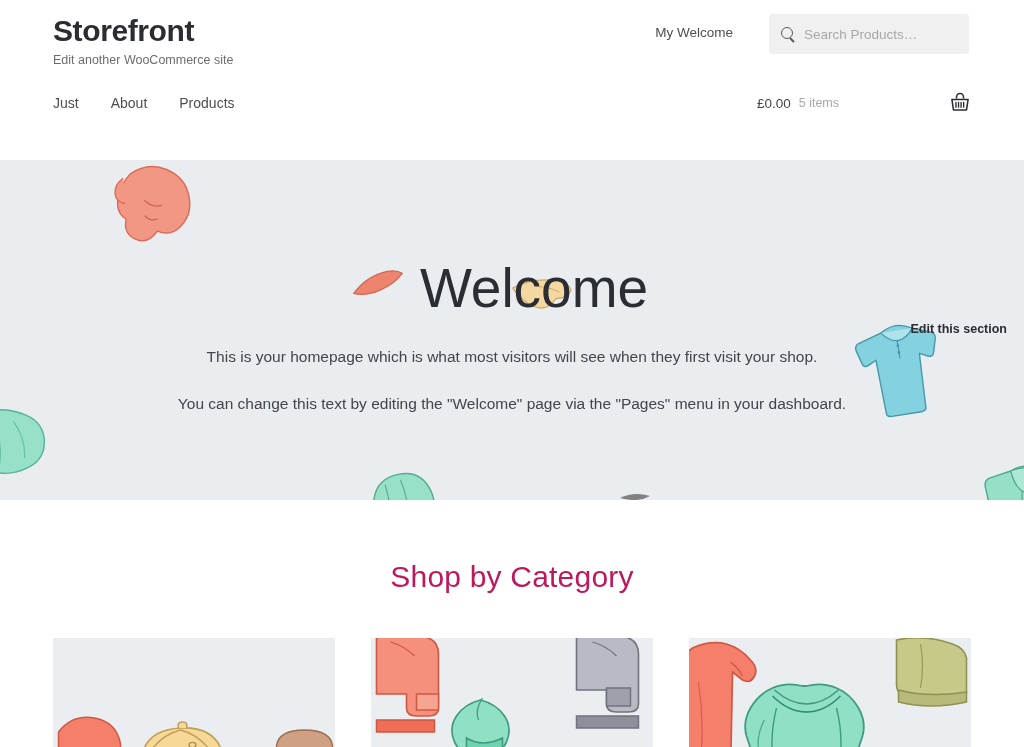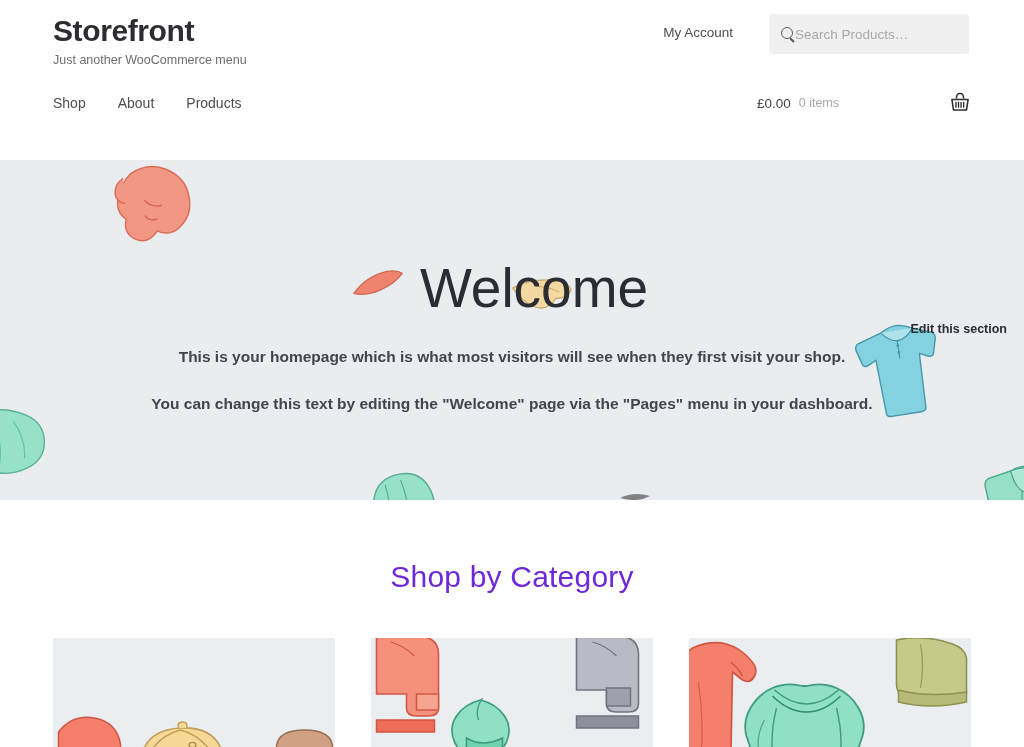"My Account" span { text: Account -> Welcome }
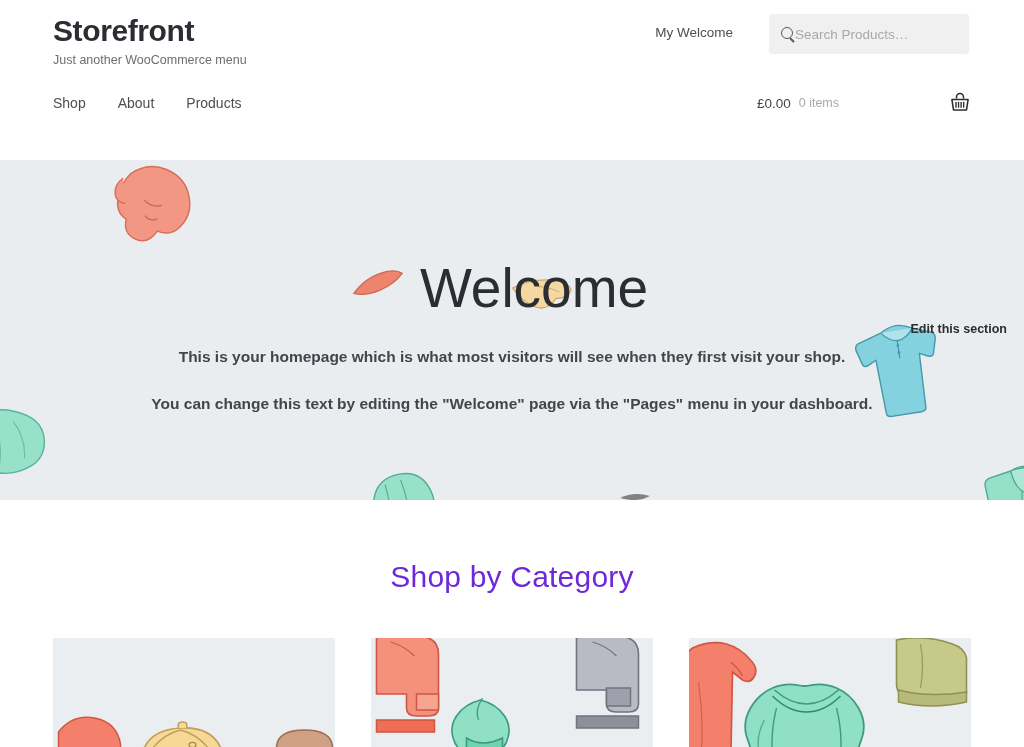"Search Products…" .search-box { gap: 0 -> 9px }
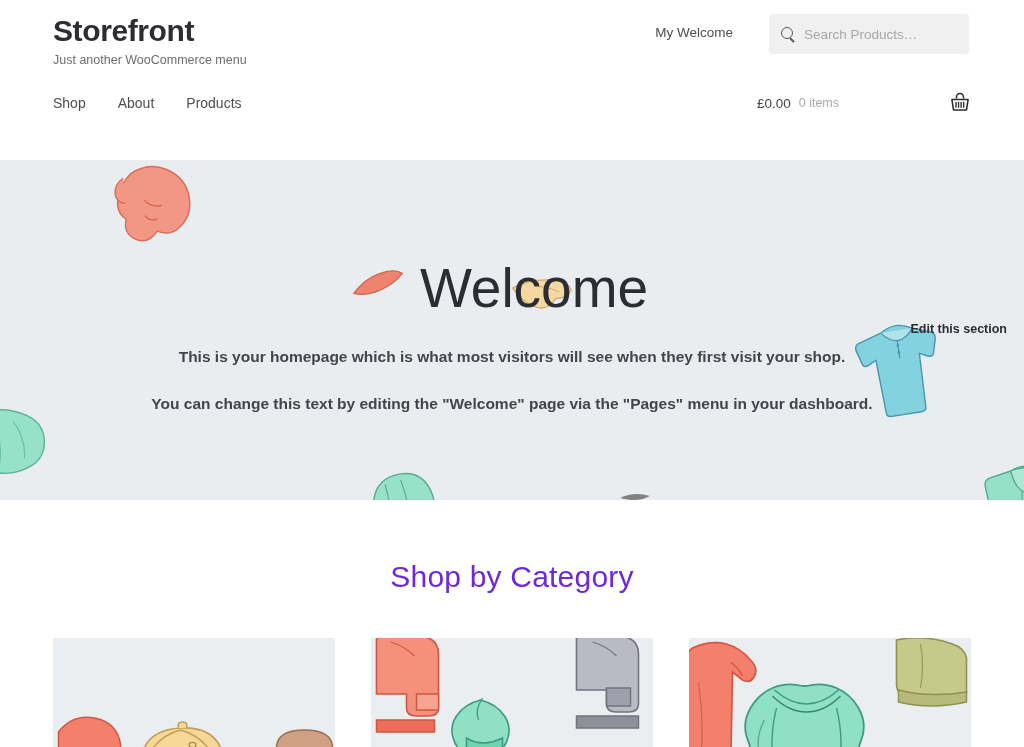"Just another WooCommerce menu" div.site-tagline { text: Just another WooCommerce menu -> Edit another WooCommerce site }
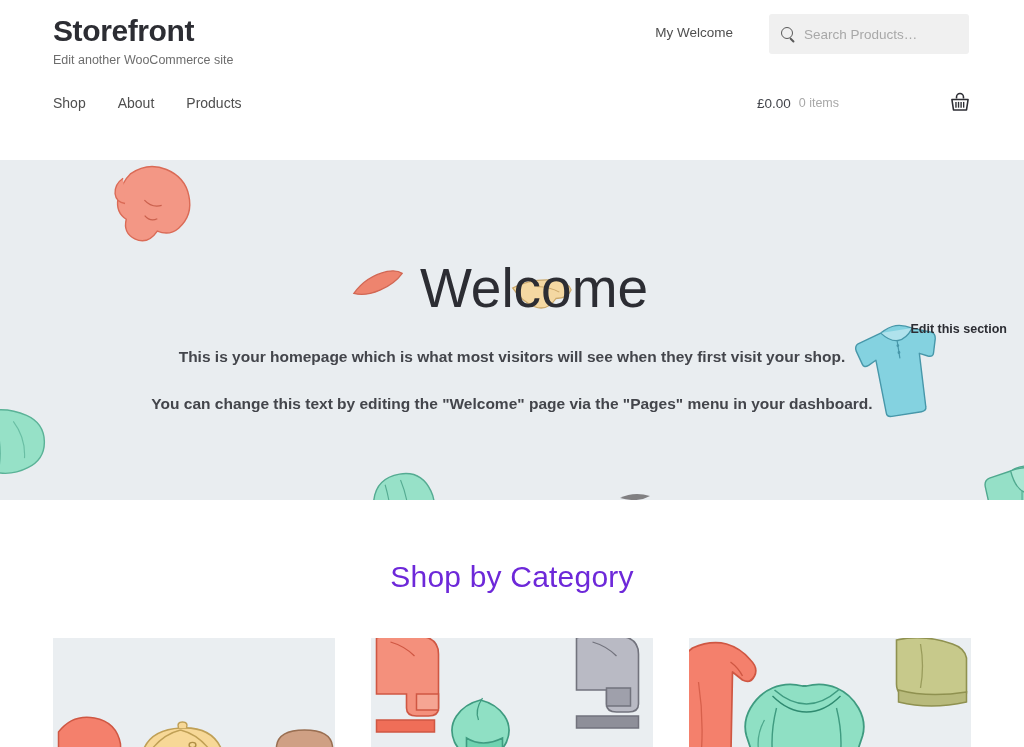"Shop" a.nav-item { text: Shop -> Just }
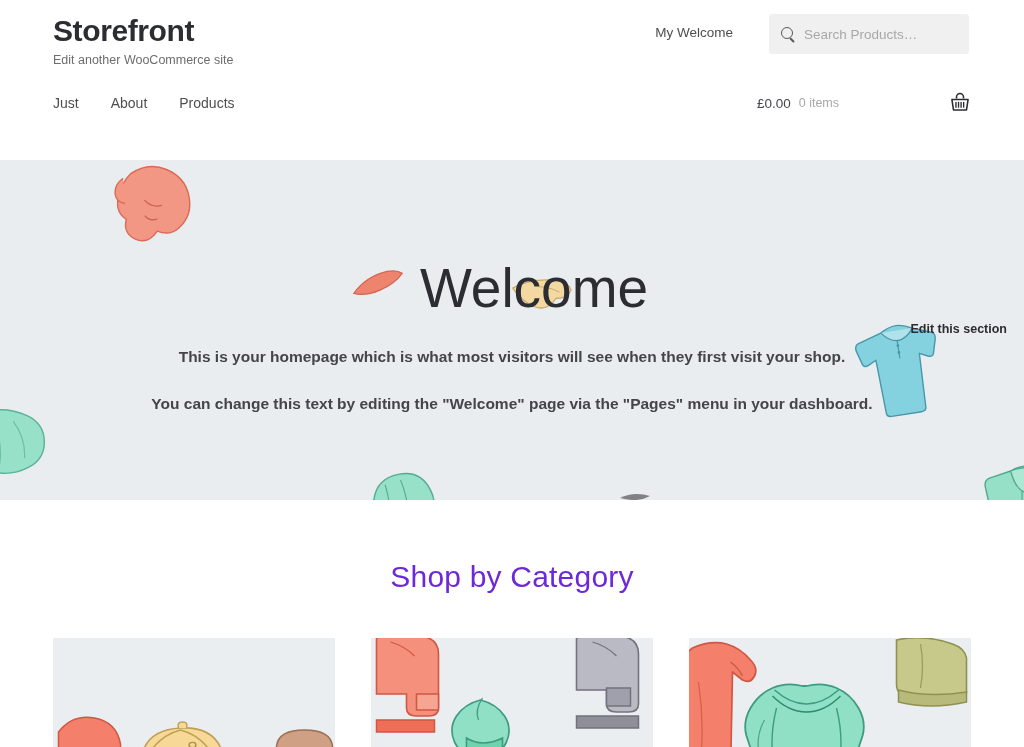"0 items" span.cart-count { text: 0 -> 5 }
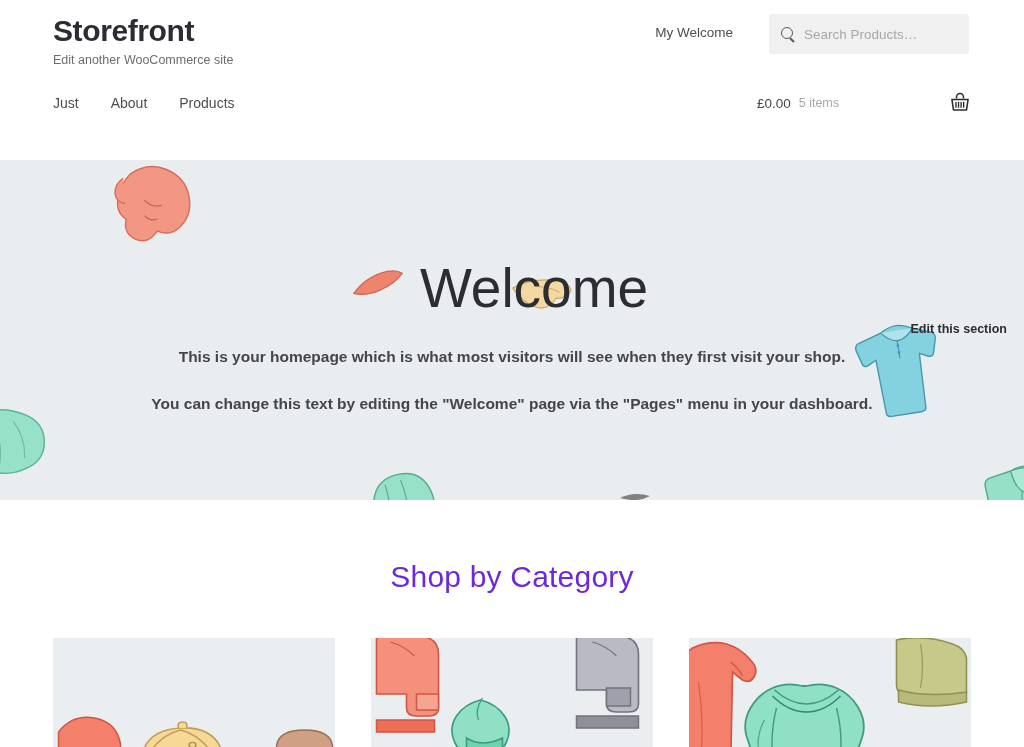"This is your homepage which" .hero-p { font-weight: bold -> none }
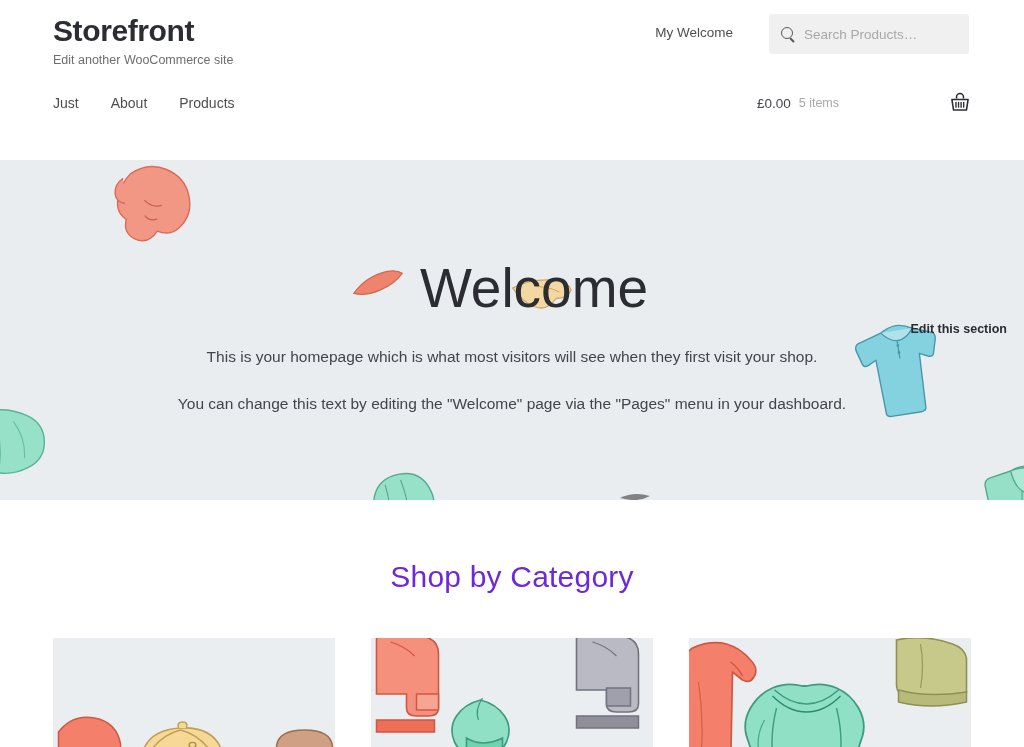"Shop by Category" .section-title { color: #6d28d9 -> #be185d }
